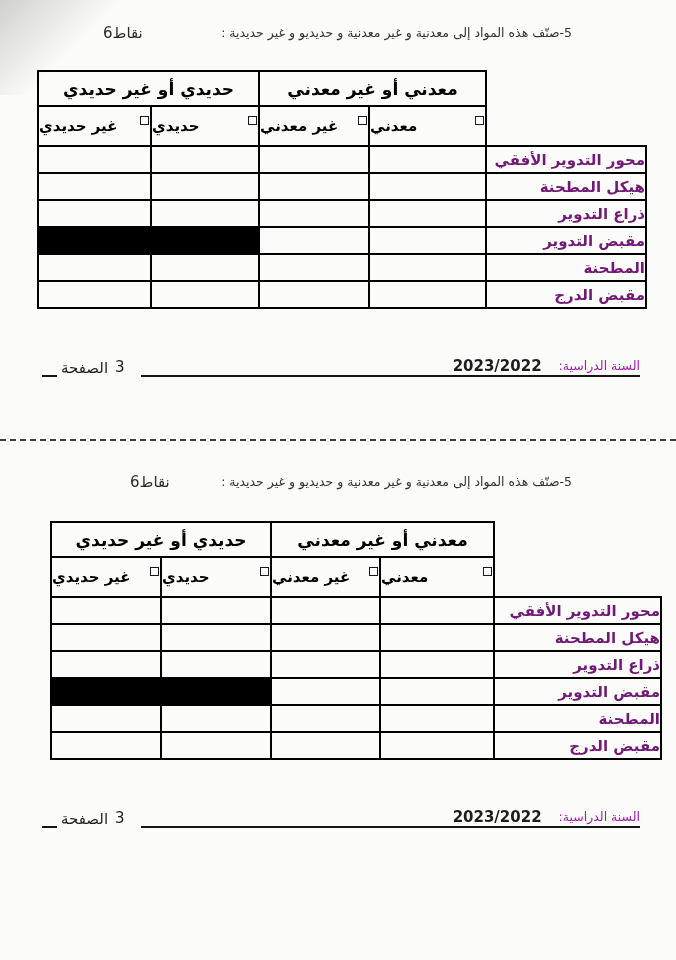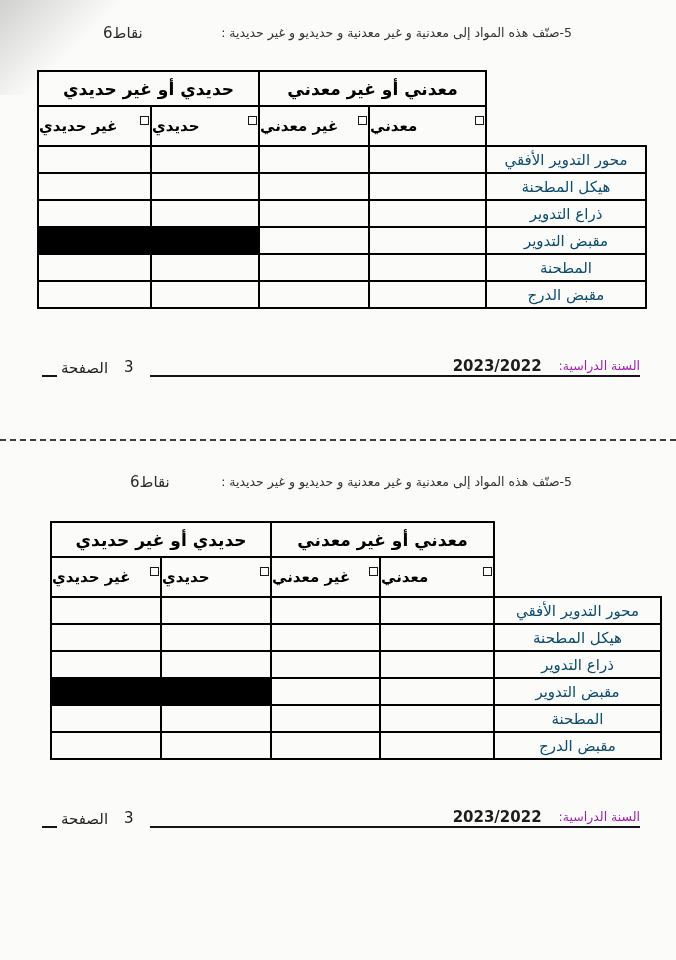"محور التدوير الأفقي" td.rlabel { color: #0c4a6e -> #701a75; font-weight: normal -> bold; text-align: center -> none }
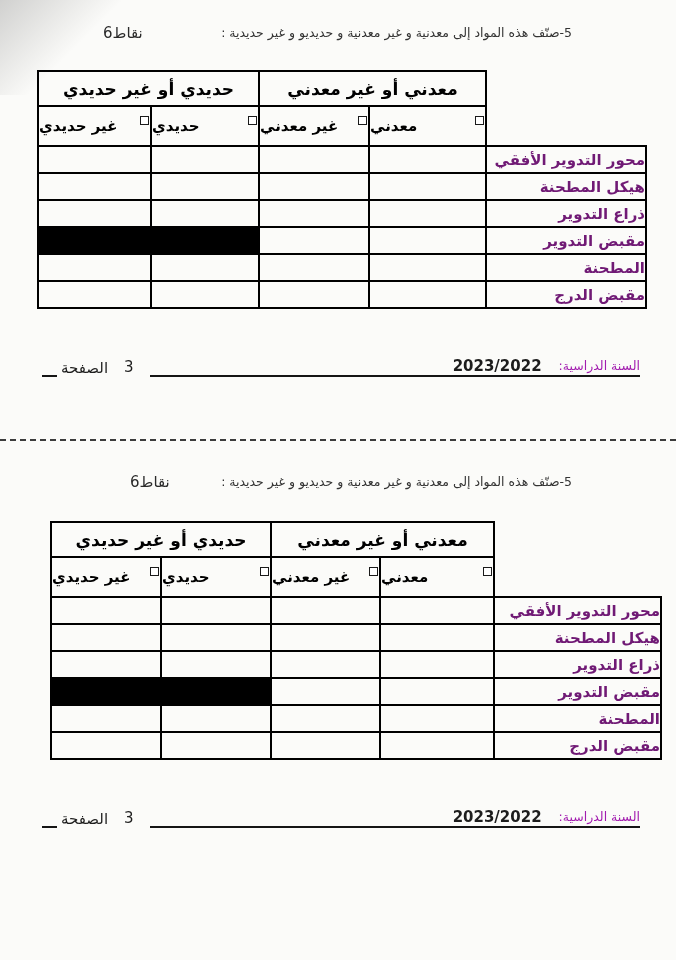"الصفحة" .f-page { gap: 16px -> 7px }
